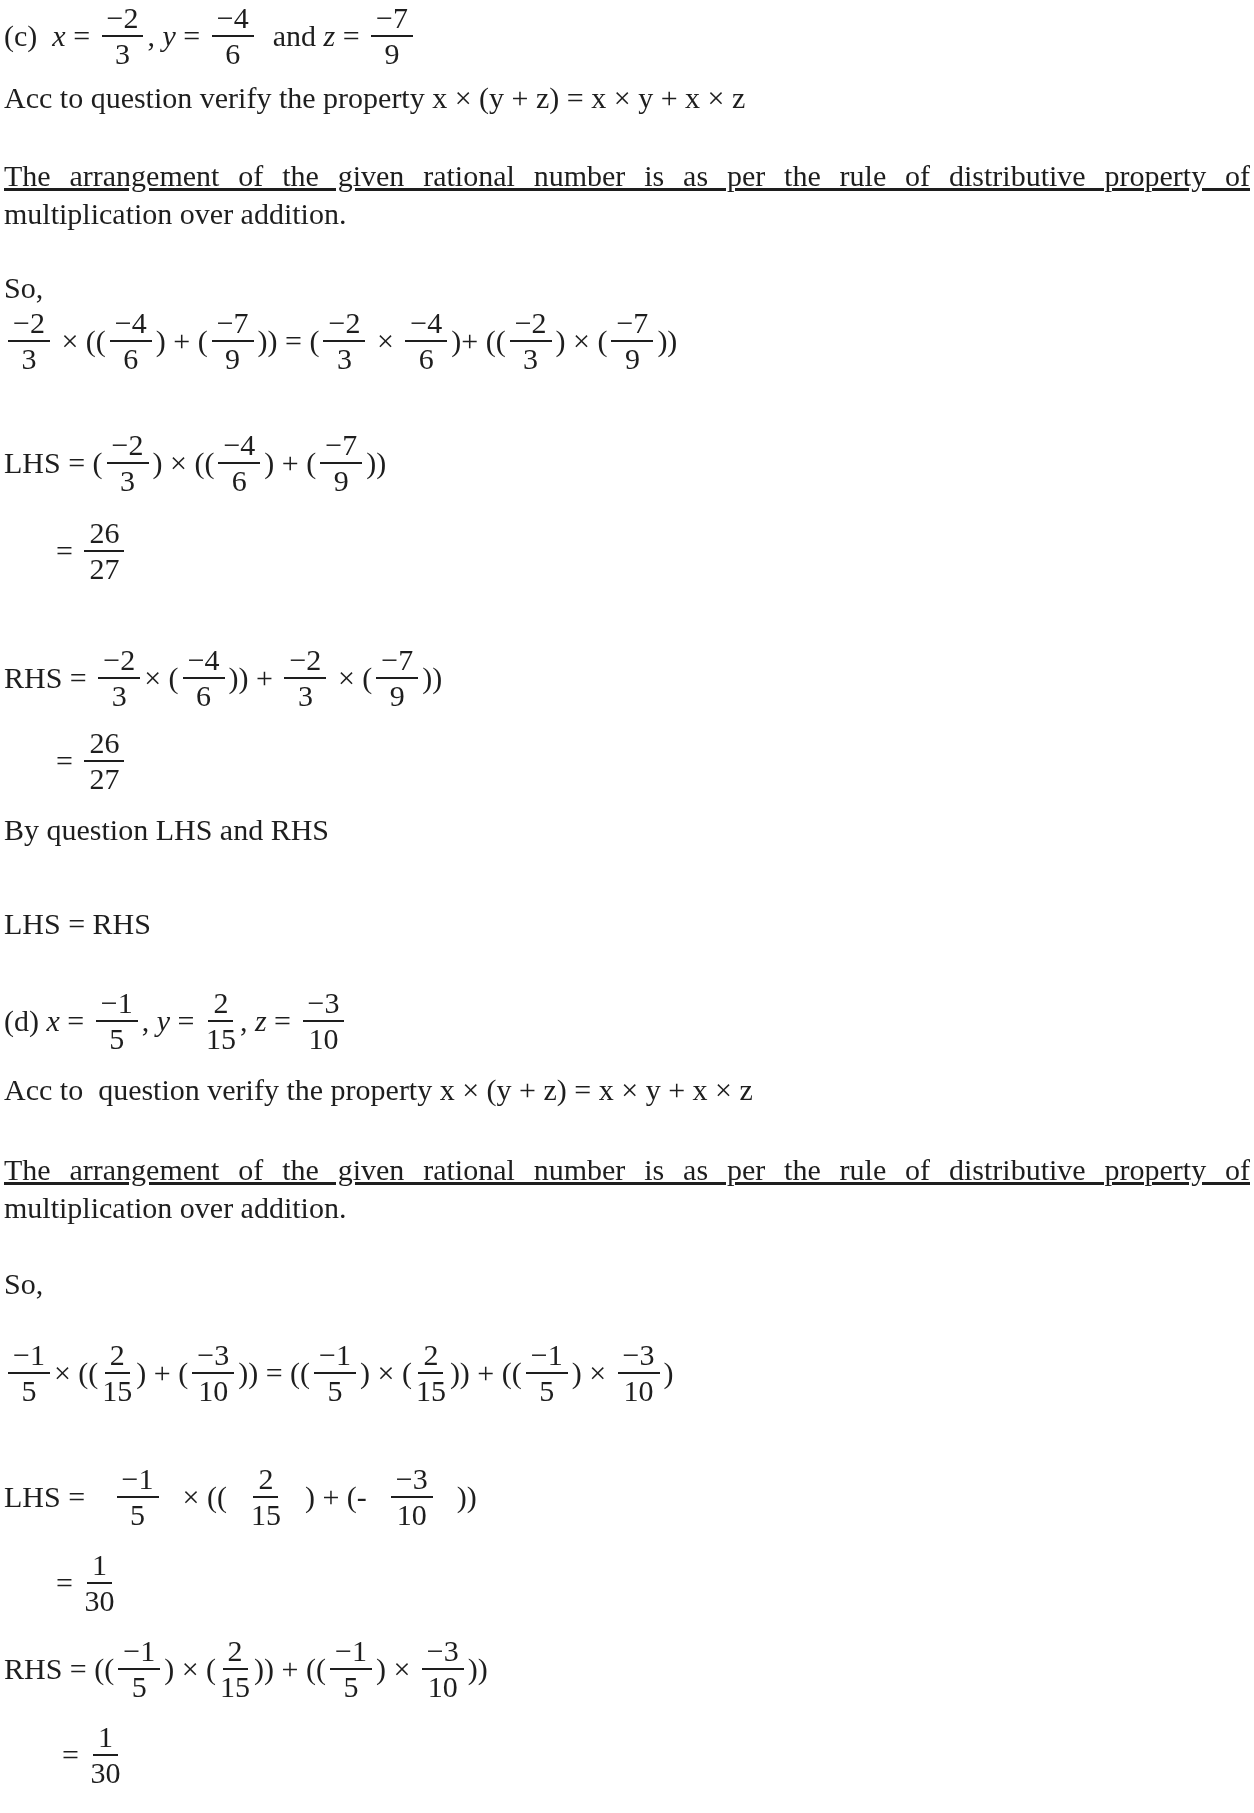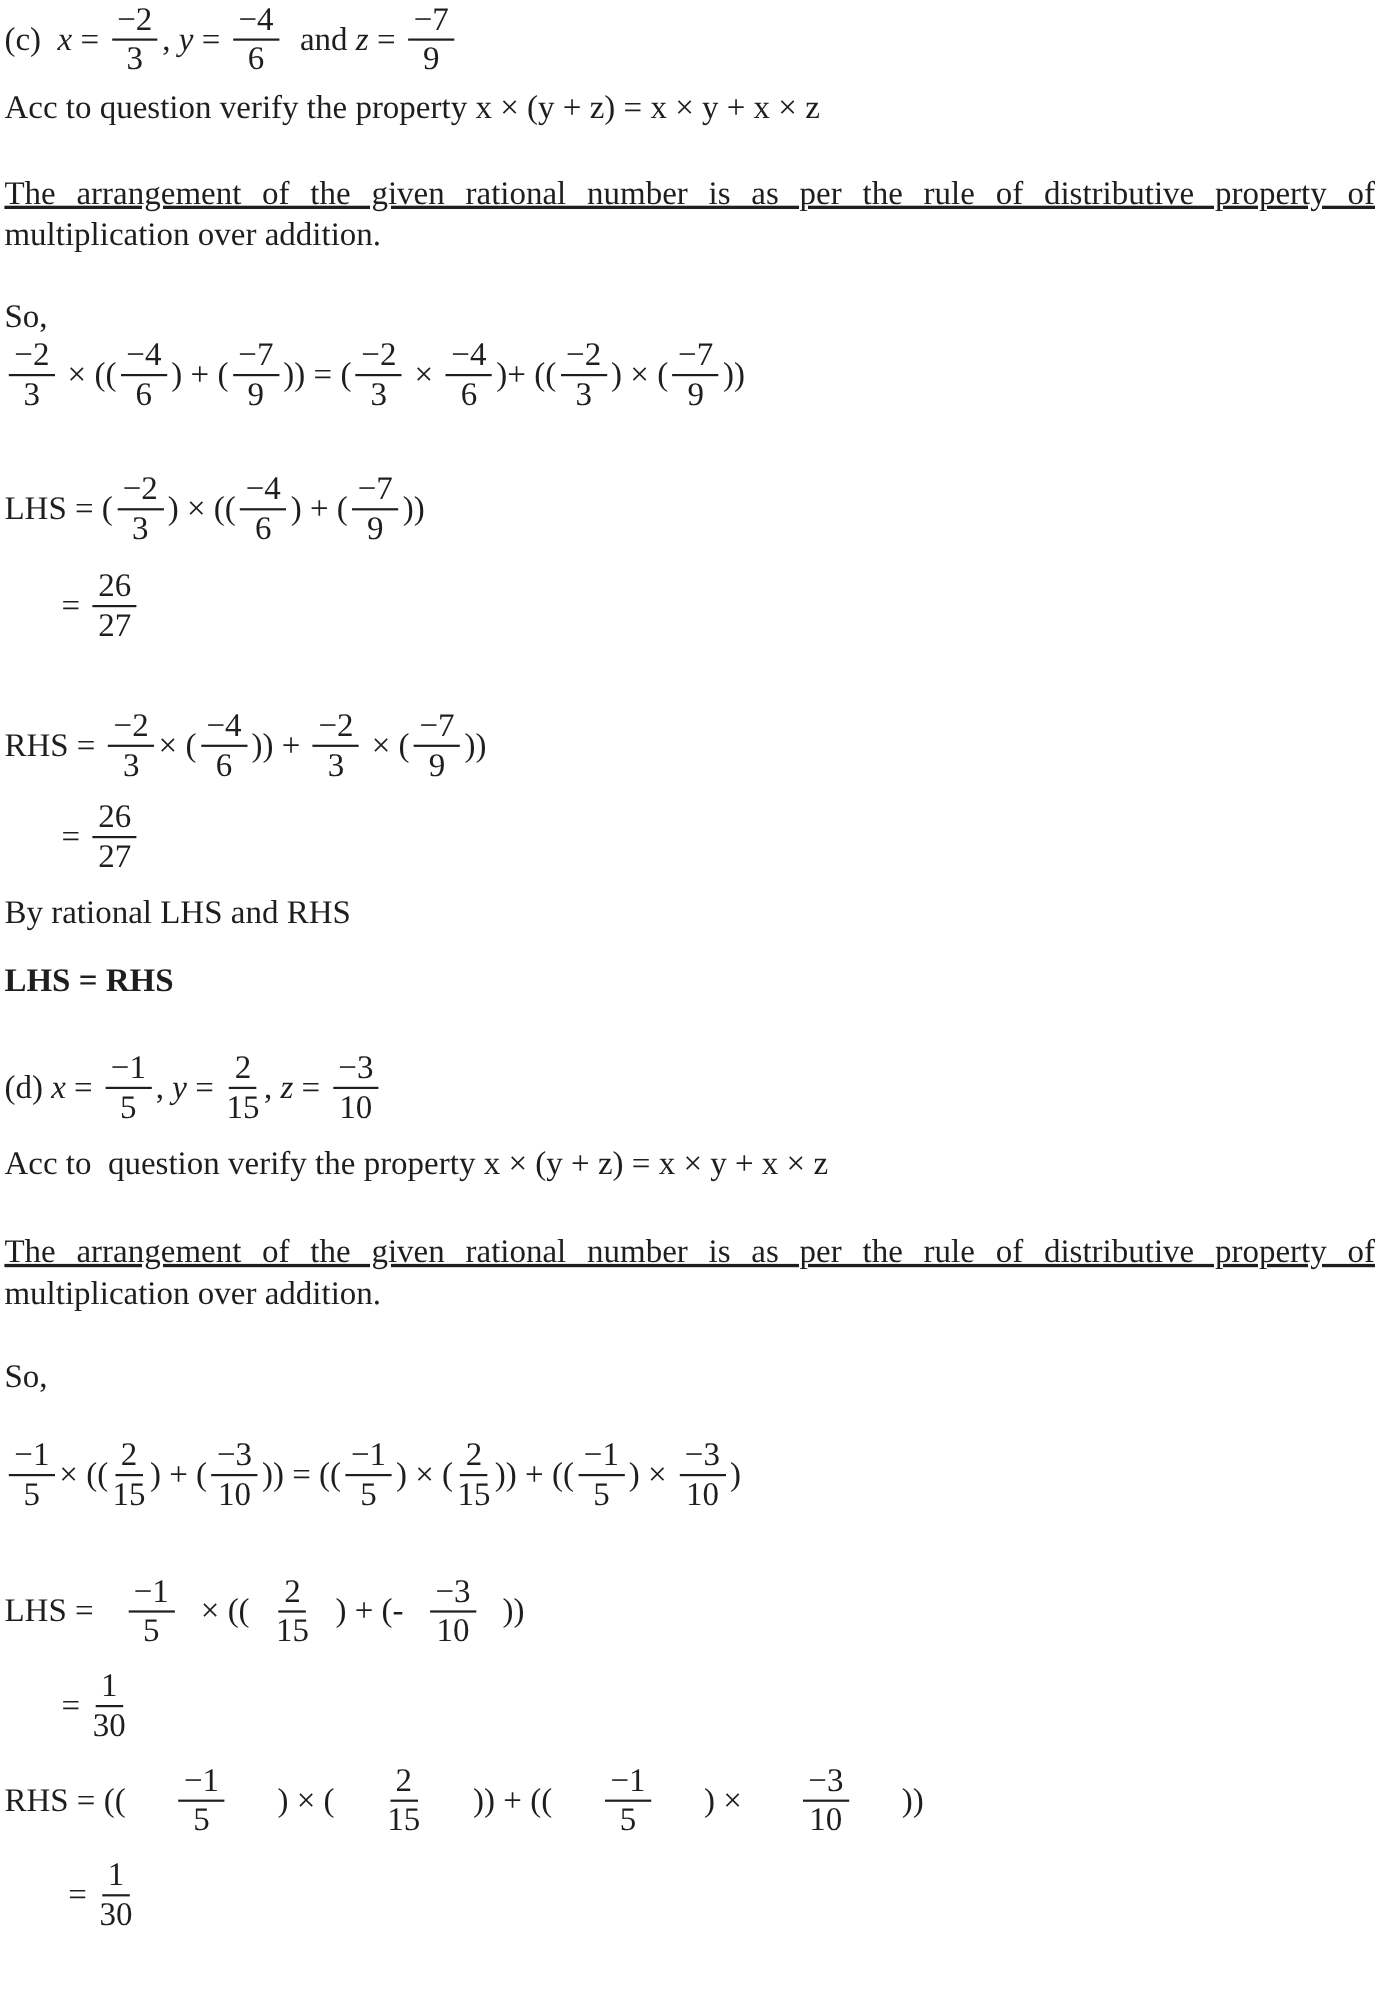"By rational LHS and RHS" div.text-line { text: rational -> question }
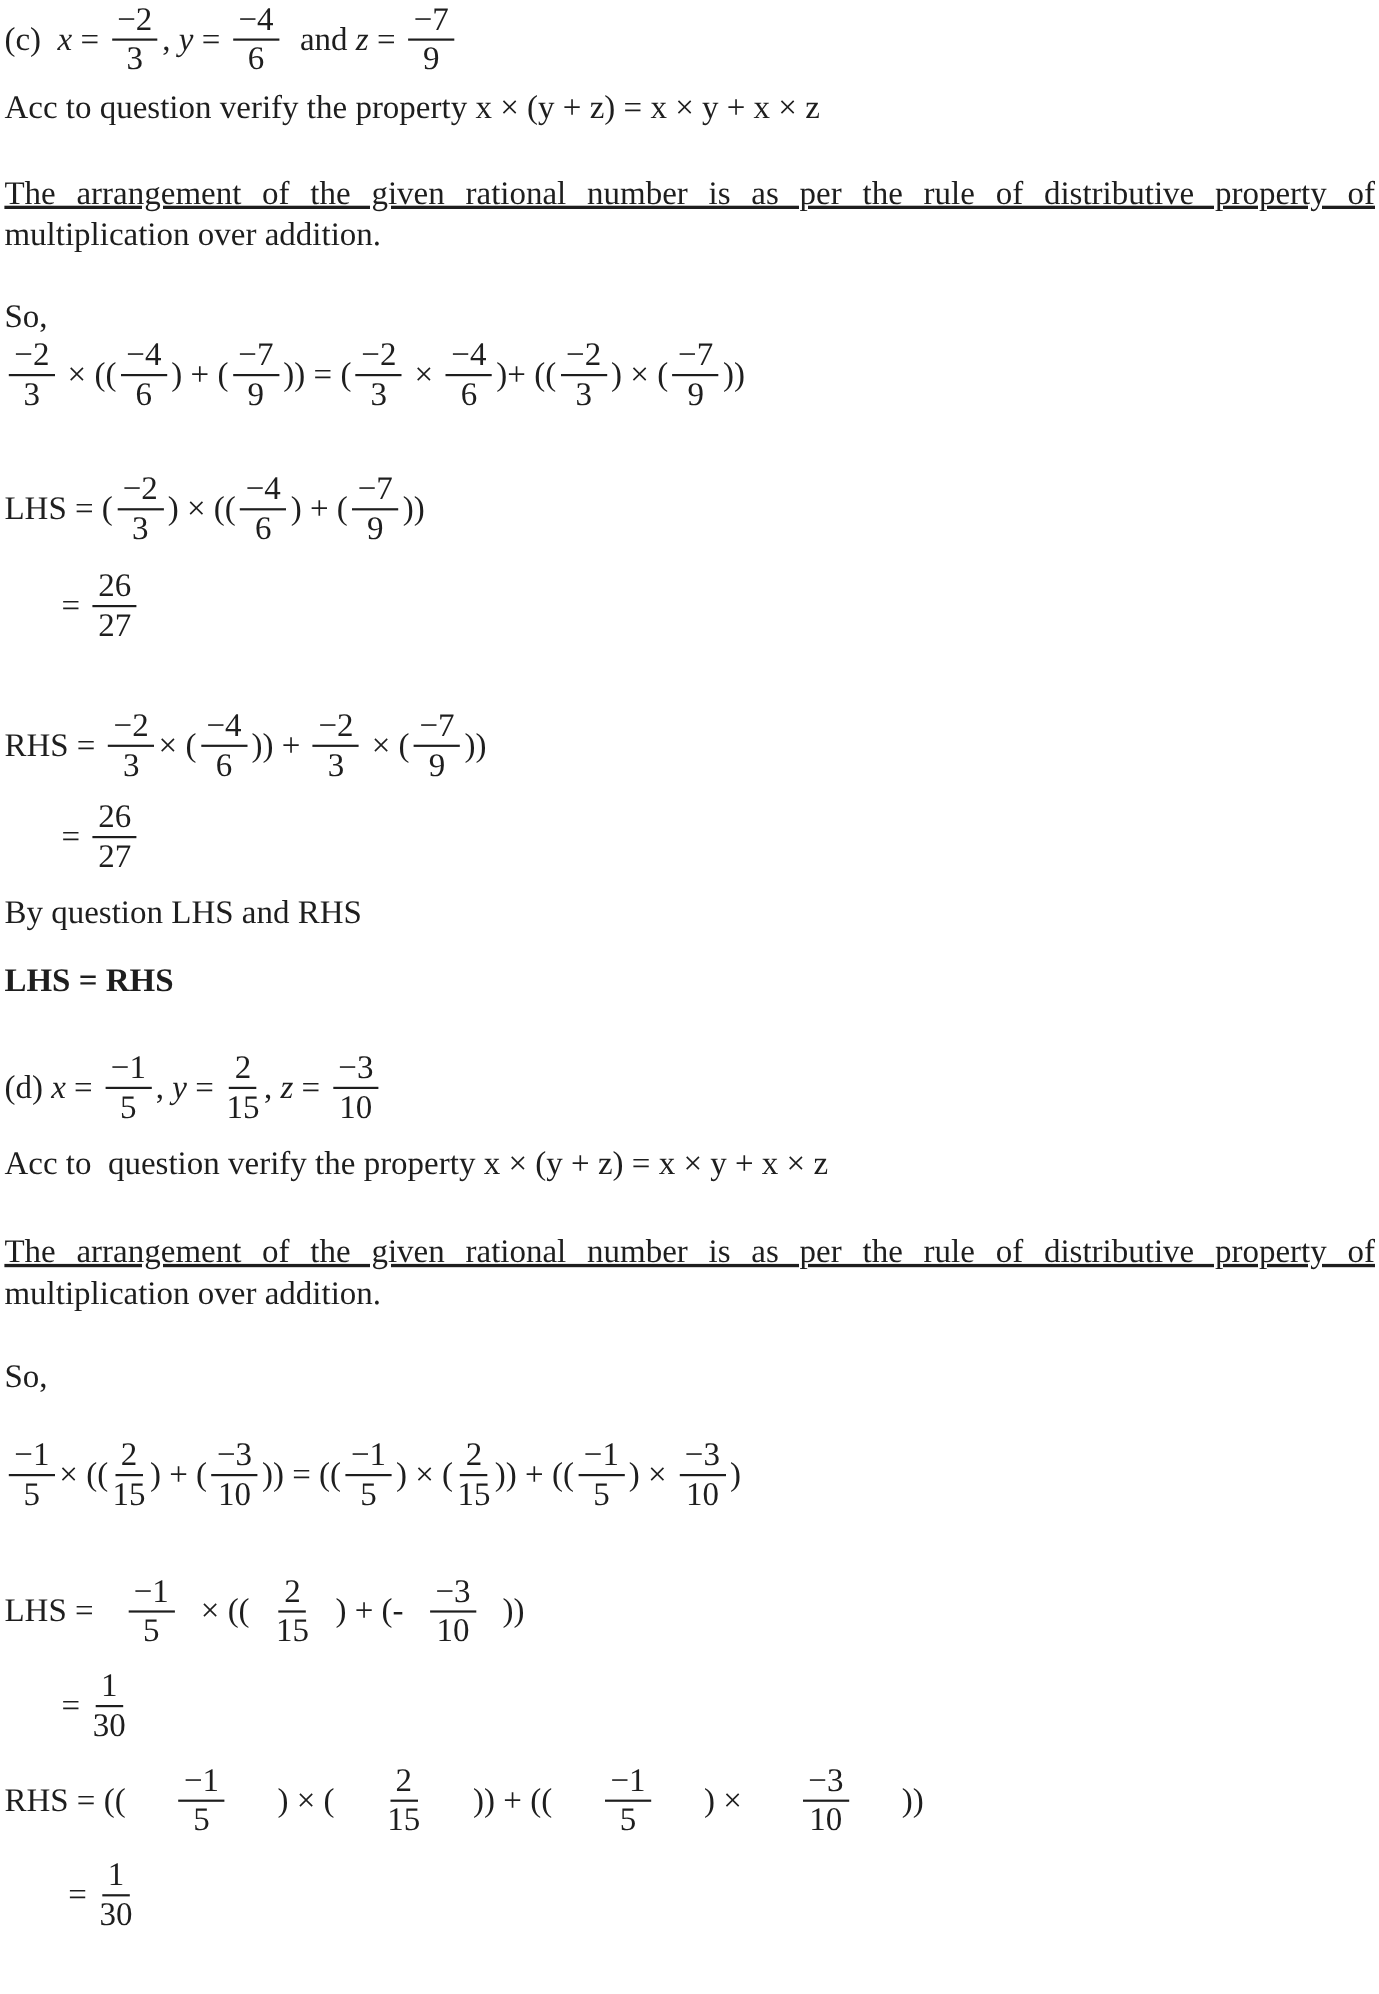"LHS = RHS" .b-cequal { font-weight: bold -> none; margin-top: 24px -> 56px }
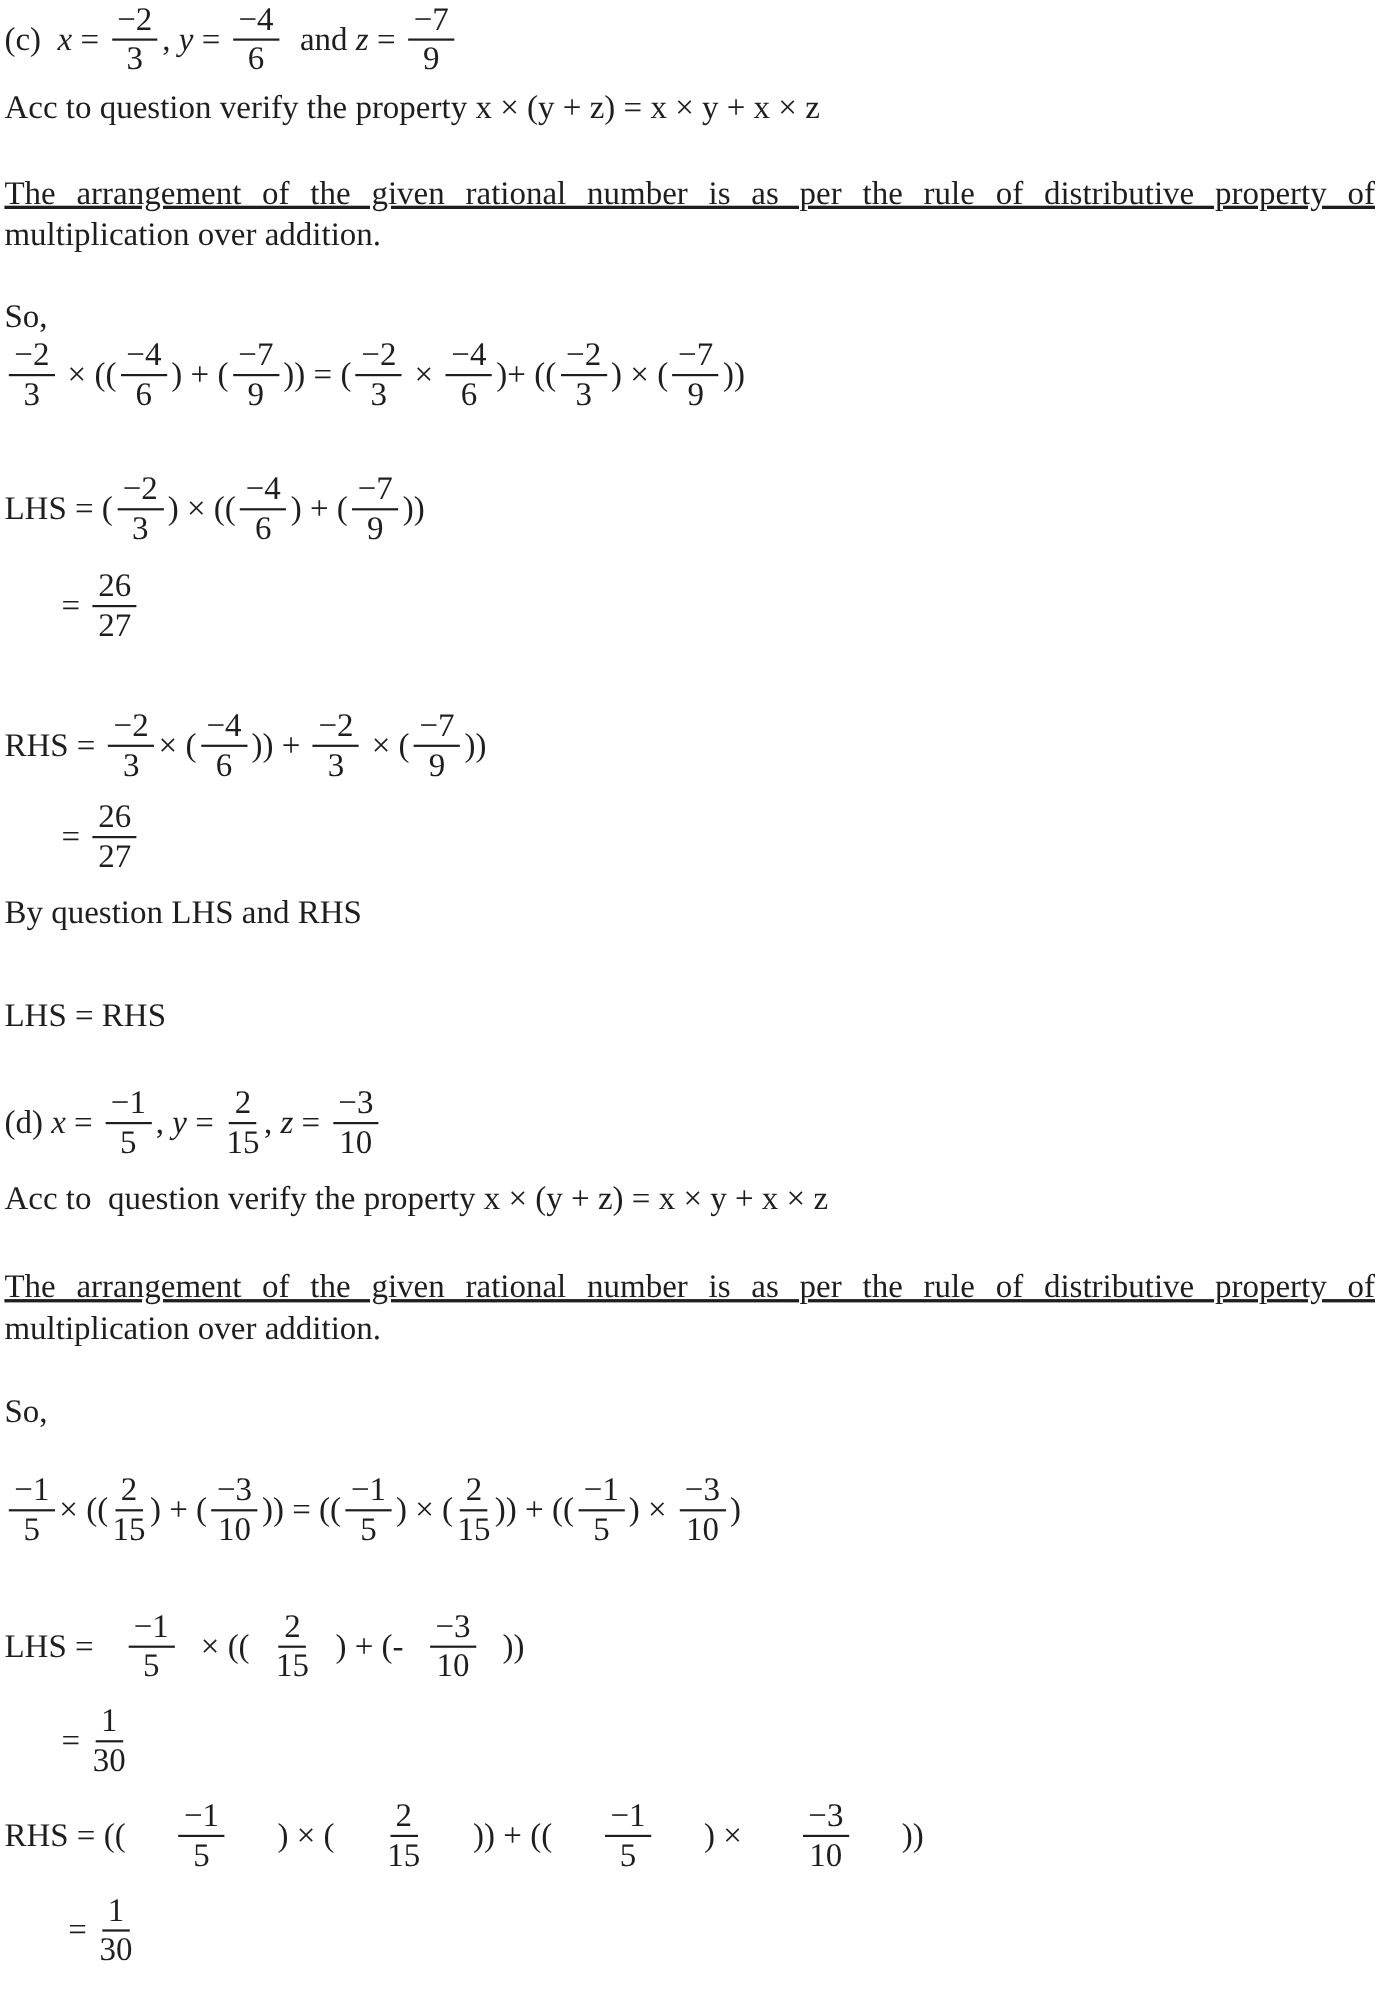"RHS = ((" .b-drhs { gap: 44px -> none }
